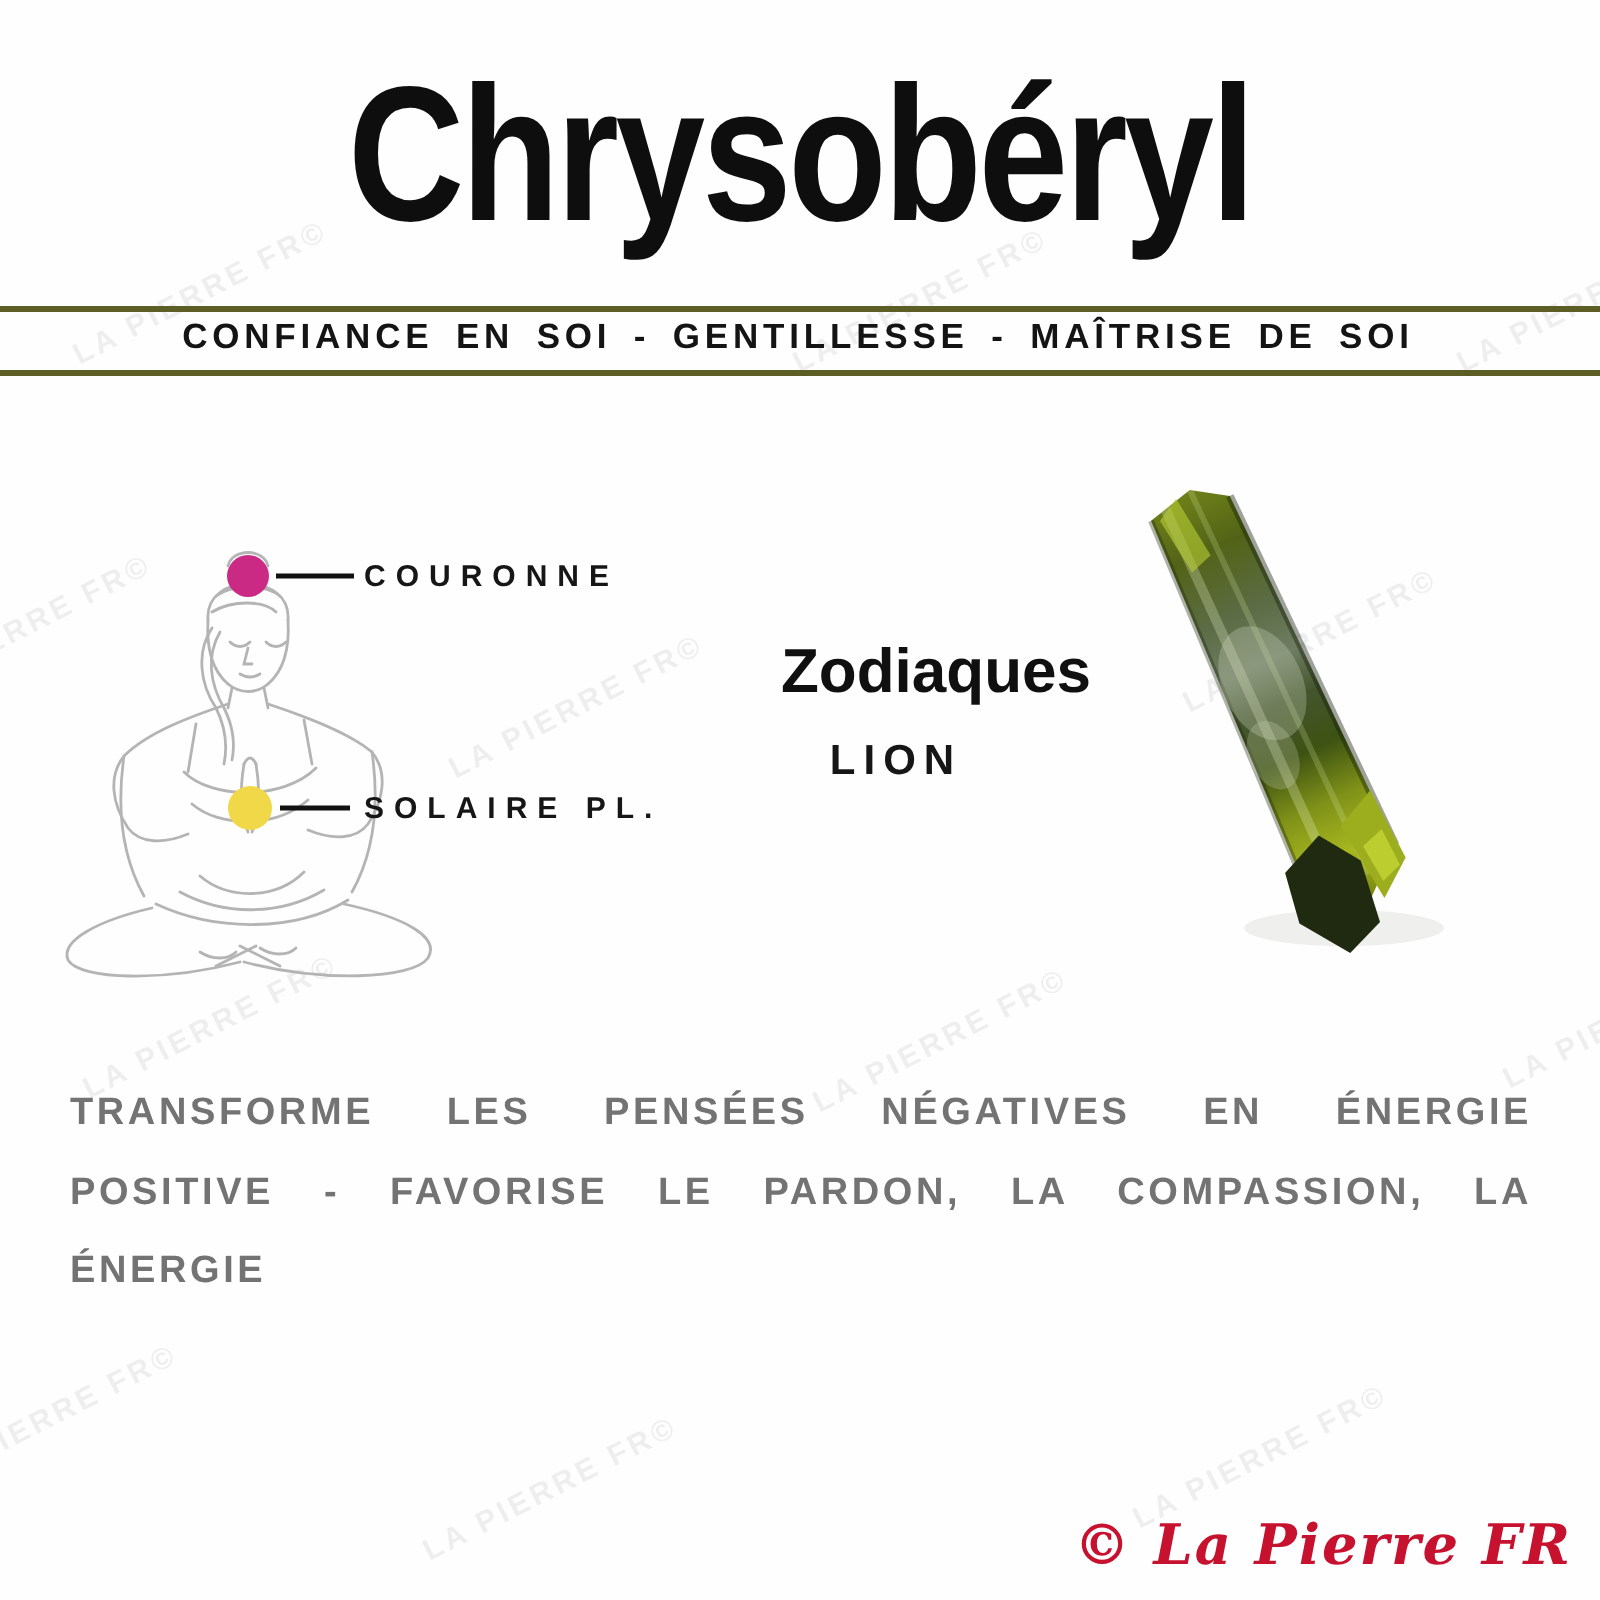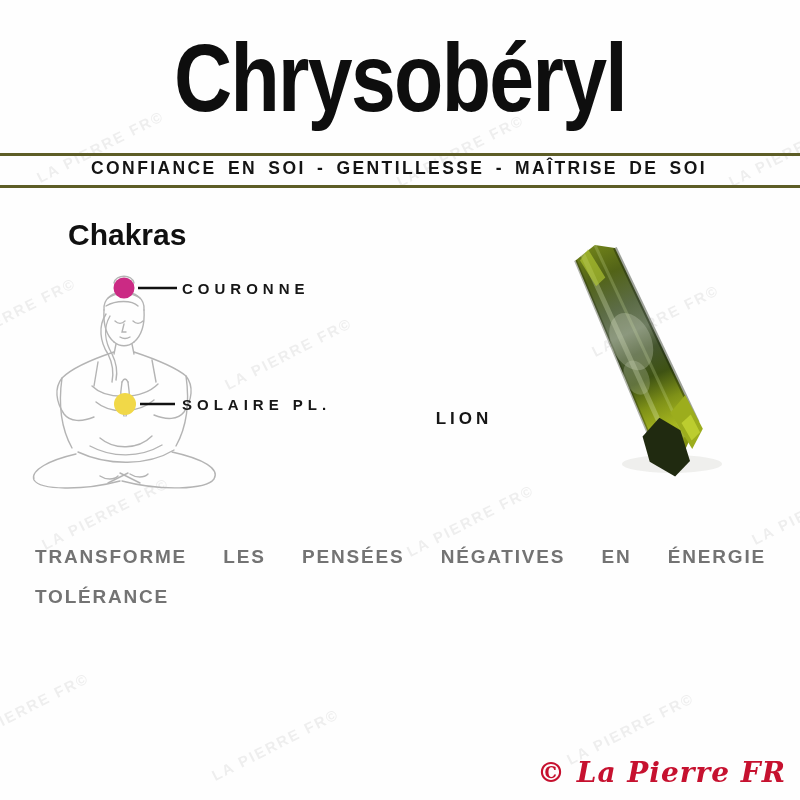"Chakras" div.chakras-heading { html: <div>Chakras</div> -> none }
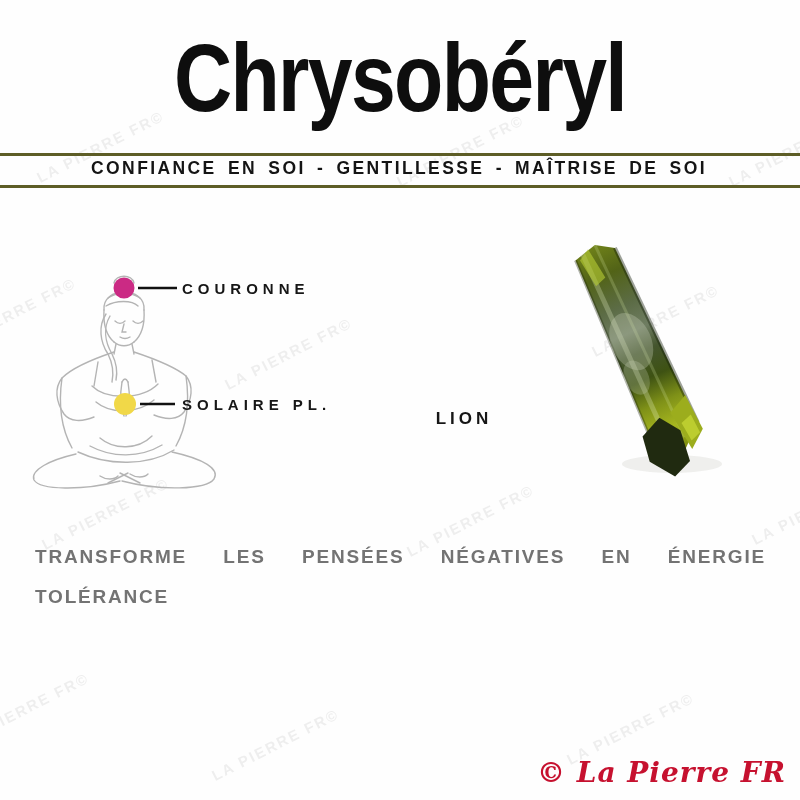"Zodiaques" div.zodiac-heading { html: none -> <div>Zodiaques</div> }
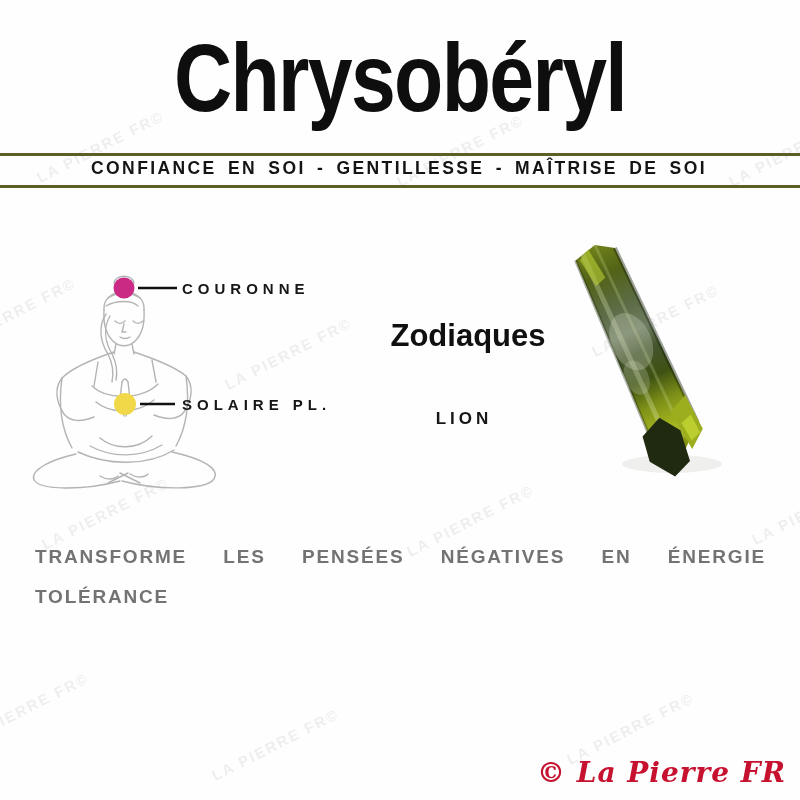"LION" .zodiac-sign { font-size: 17px -> 21px; left: 364px -> 348px; margin-top: 40px -> none }
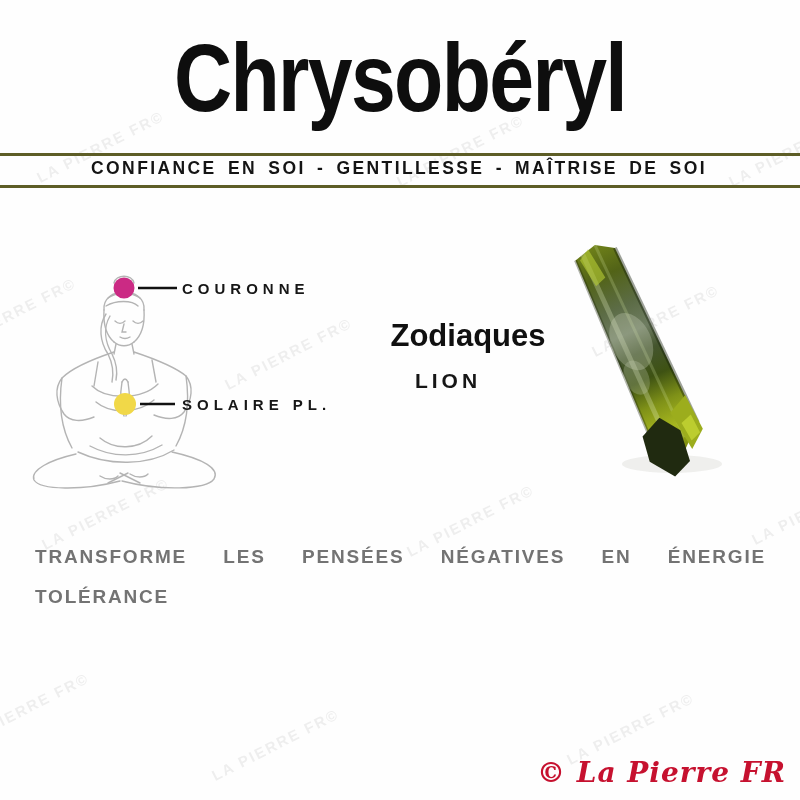"POSITIVE - FAVORISE LE PARDON," span.line { html: none -> <span>POSITIVE - FAVORISE LE PARDON, LA COMPASSION, LA</span> }
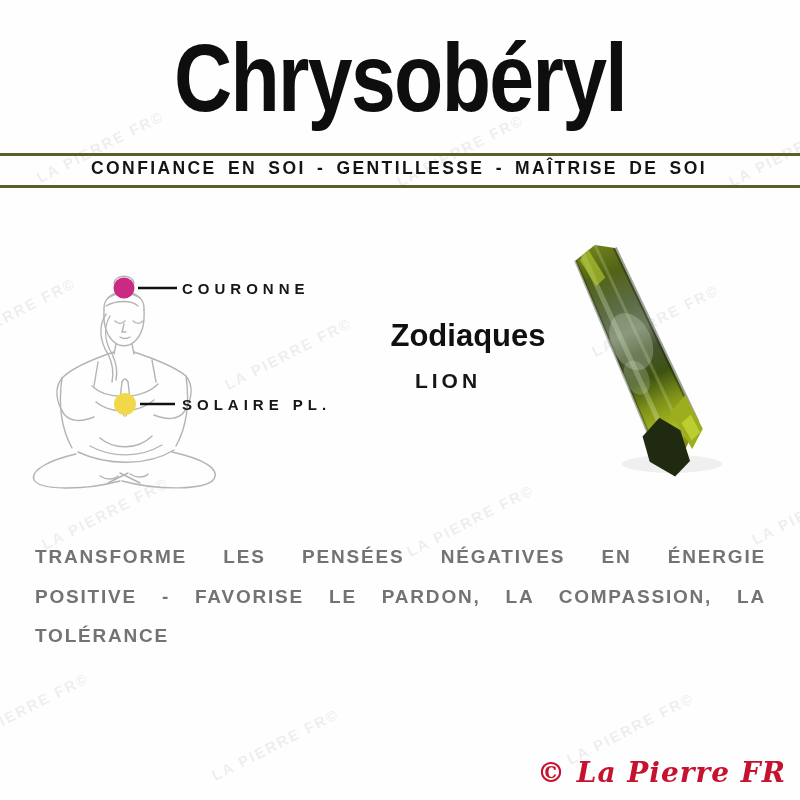"TOLÉRANCE" span.line { text: TOLÉRANCE -> ÉNERGIE }
